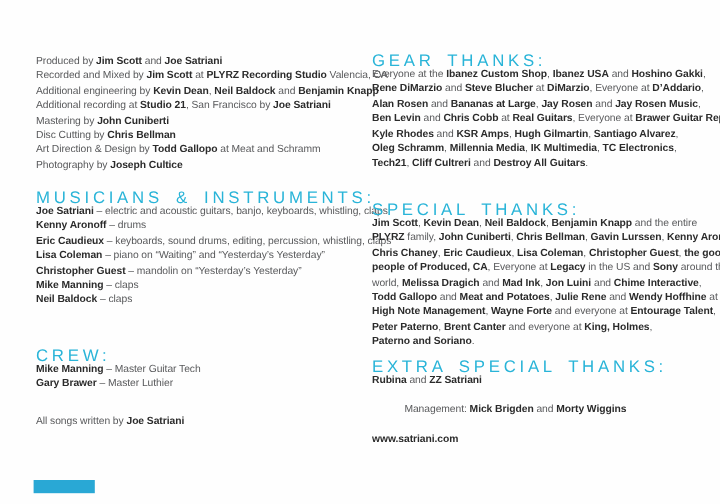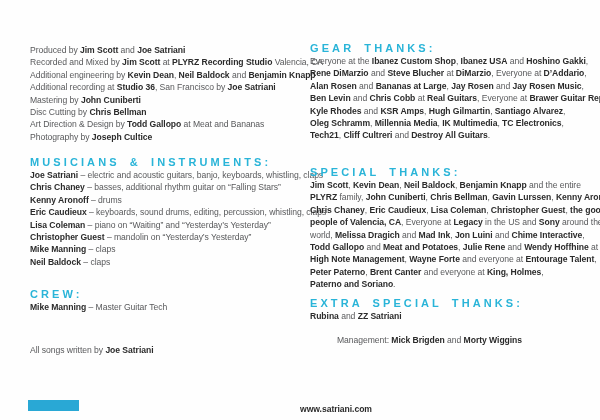"GEAR THANKS:" .h { font-size: 11px -> 14px; font-weight: 700 -> 400 }
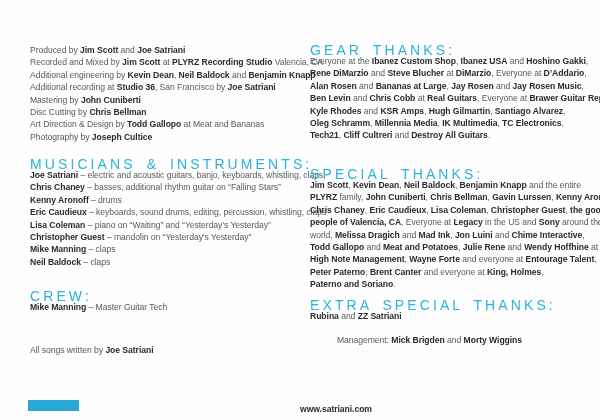"Studio 36" span.b { text: 36 -> 21 }
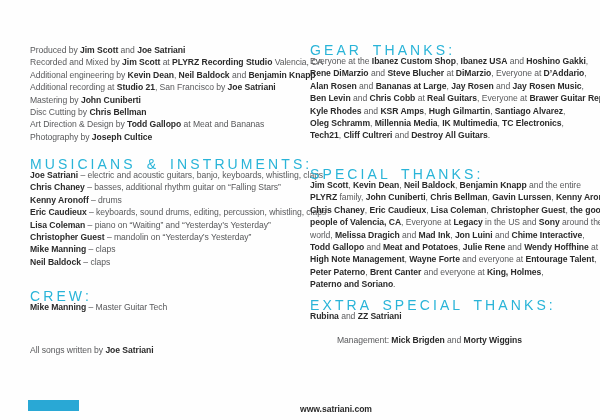"at Meat and Bananas" span.r { text: Bananas -> Schramm }
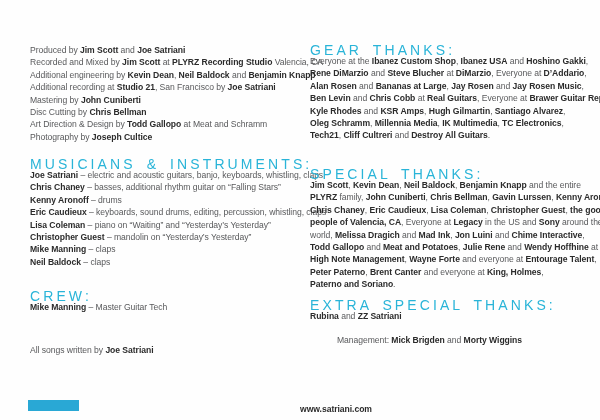"Chris Chaney – basses, additional" div.line { html: <div><span>Chris Chaney</span><span> – basses, additional rhythm guitar on “Falling Stars”</span></div> -> none }
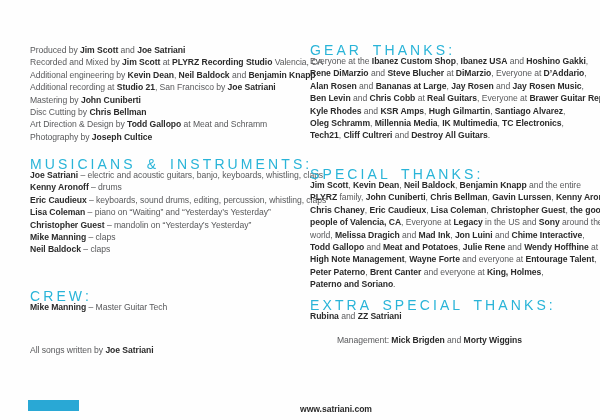"people of Valencia, CA" span.b { text: Valencia -> Produced }
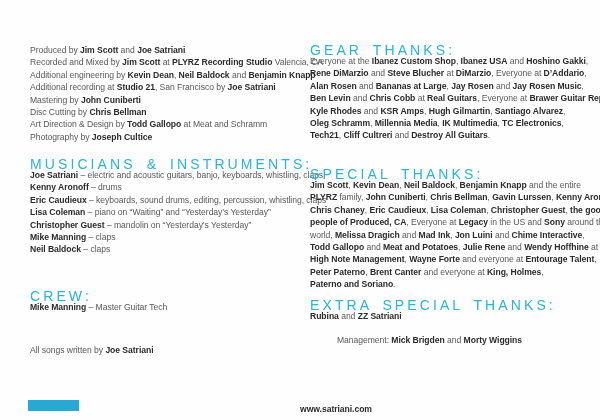"Gary Brawer – Master Luthier" div.line { html: none -> <div><span>Gary Brawer</span><span> – Master Luthier</span></div> }
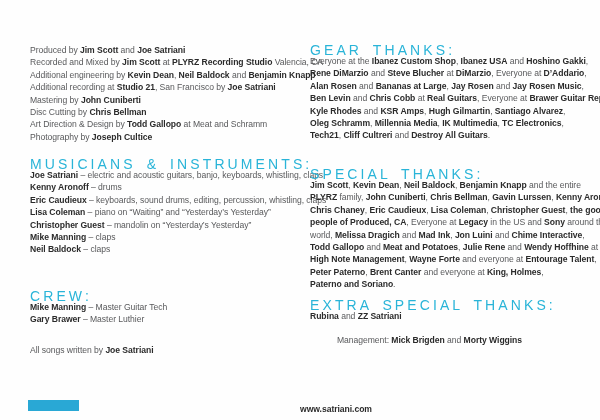"www.satriani.com" div.block { left: 300px -> 310px; margin-top: 44px -> none }
